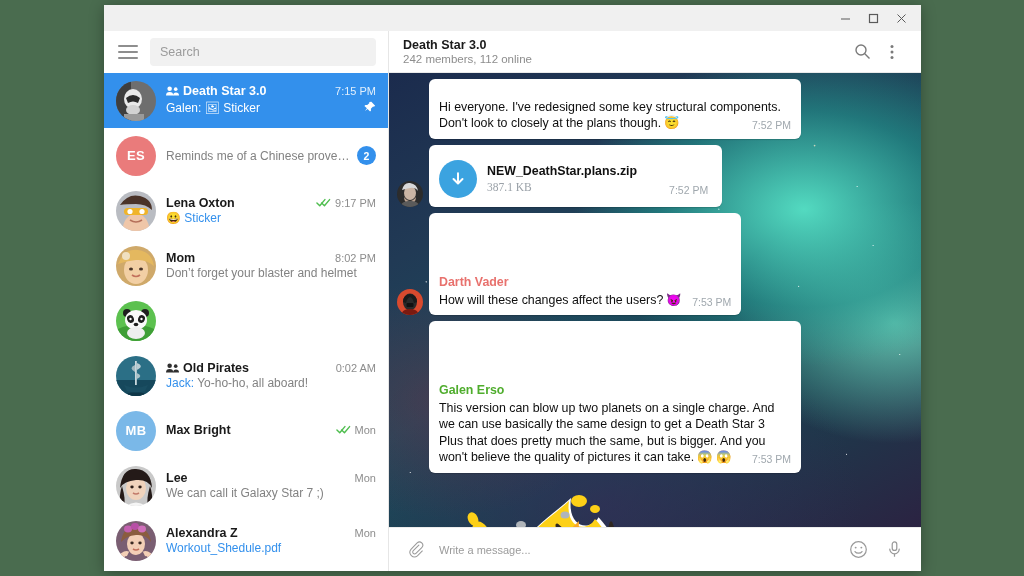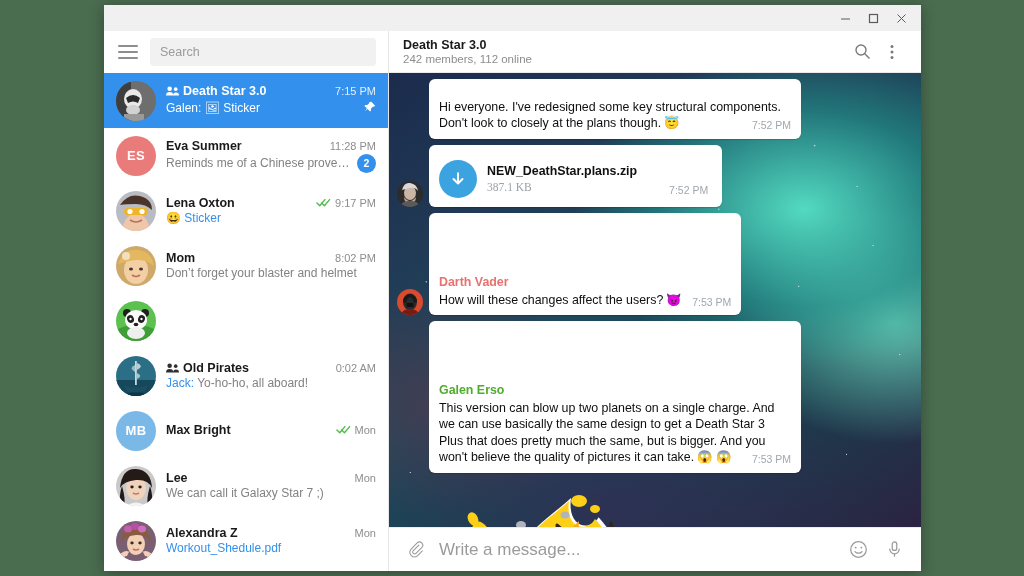"Eva Summer" div.row1 { html: <div> <span>Eva Summer</span> <span>11:28 PM</span> </div> -> none }
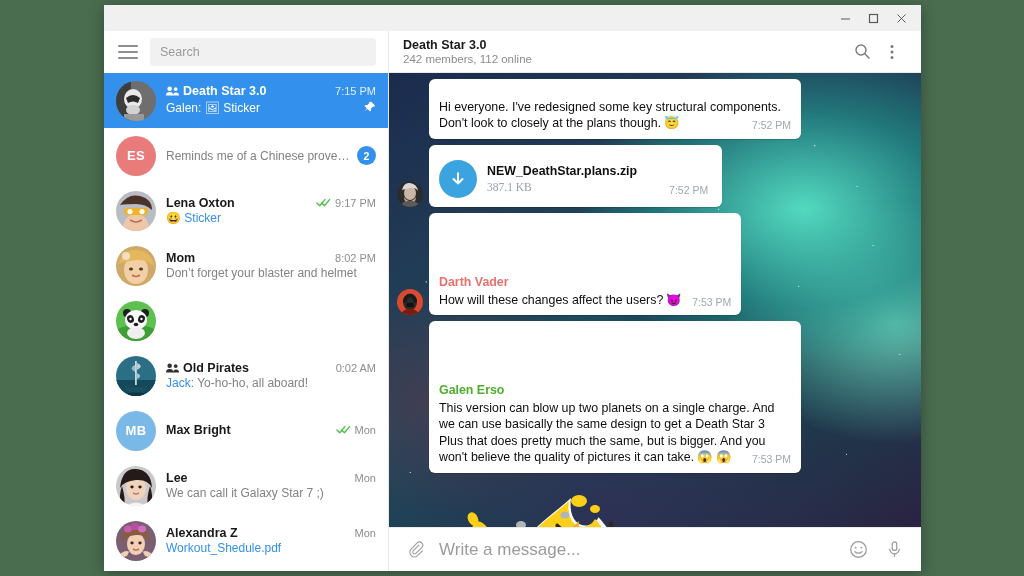"Write a message..." #msg-input { font-size: 17px -> 11px }
